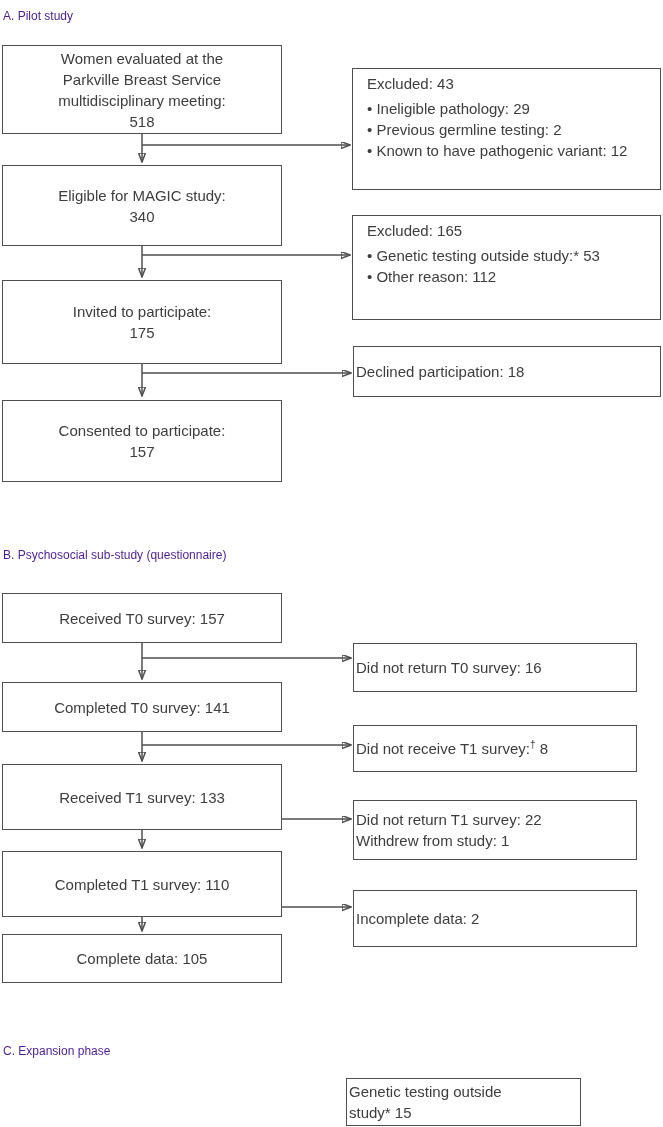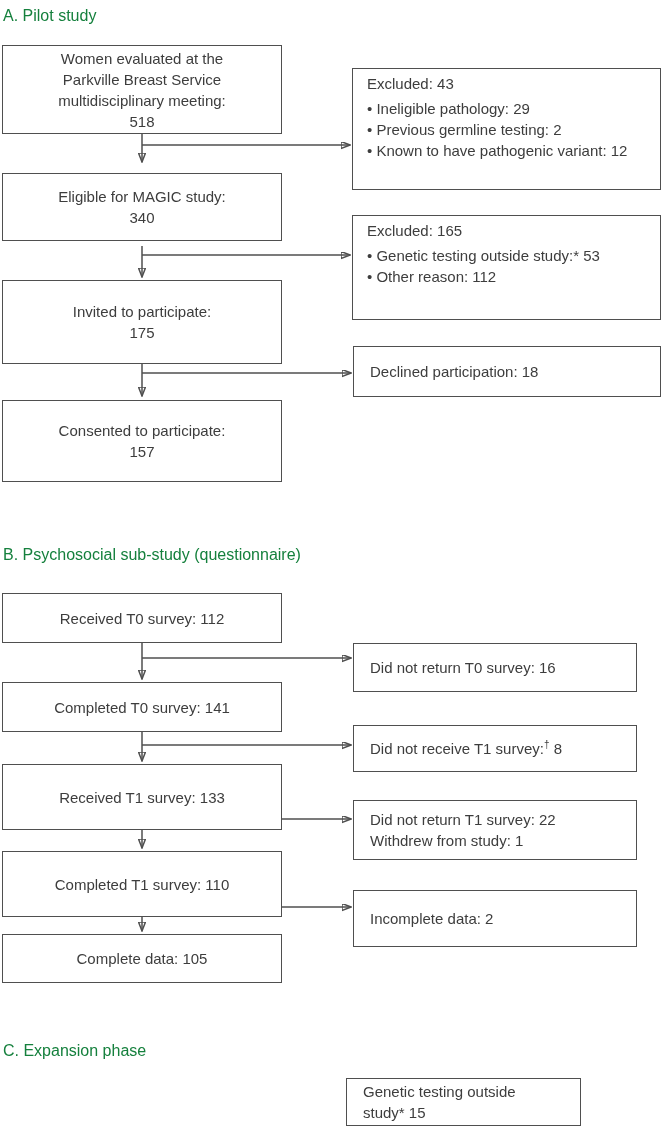"A. Pilot study" .sec-title { color: #15803d -> #4c1d95; font-size: 16px -> 12px }
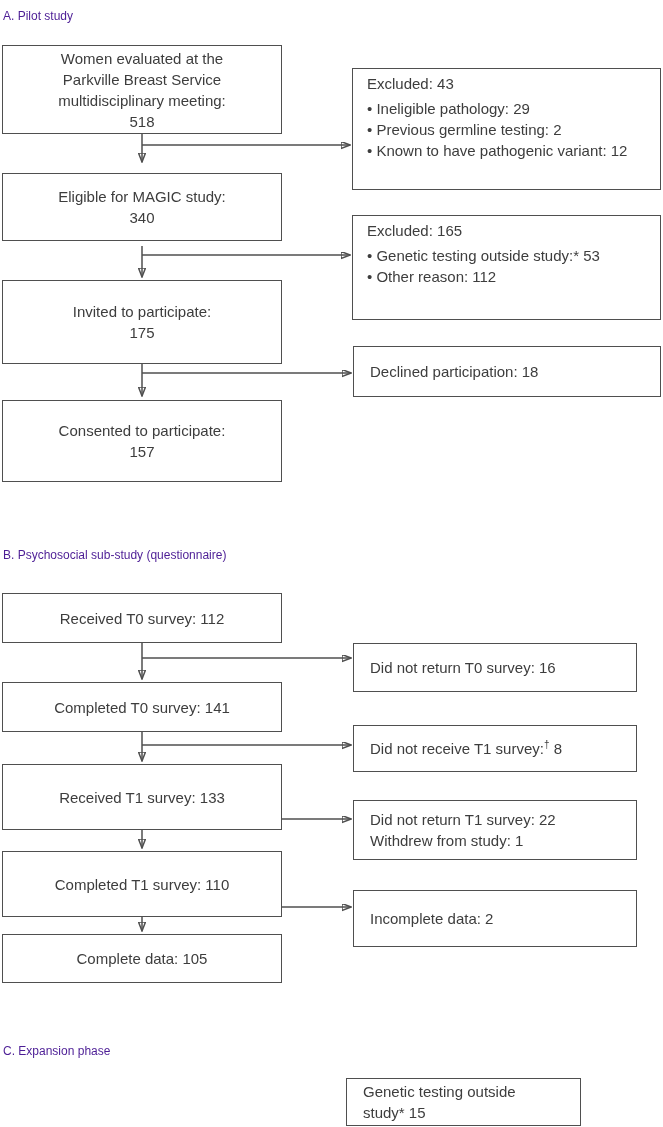"Eligible for MAGIC study:" div.box { height: 68px -> 81px; top: 173px -> 165px }
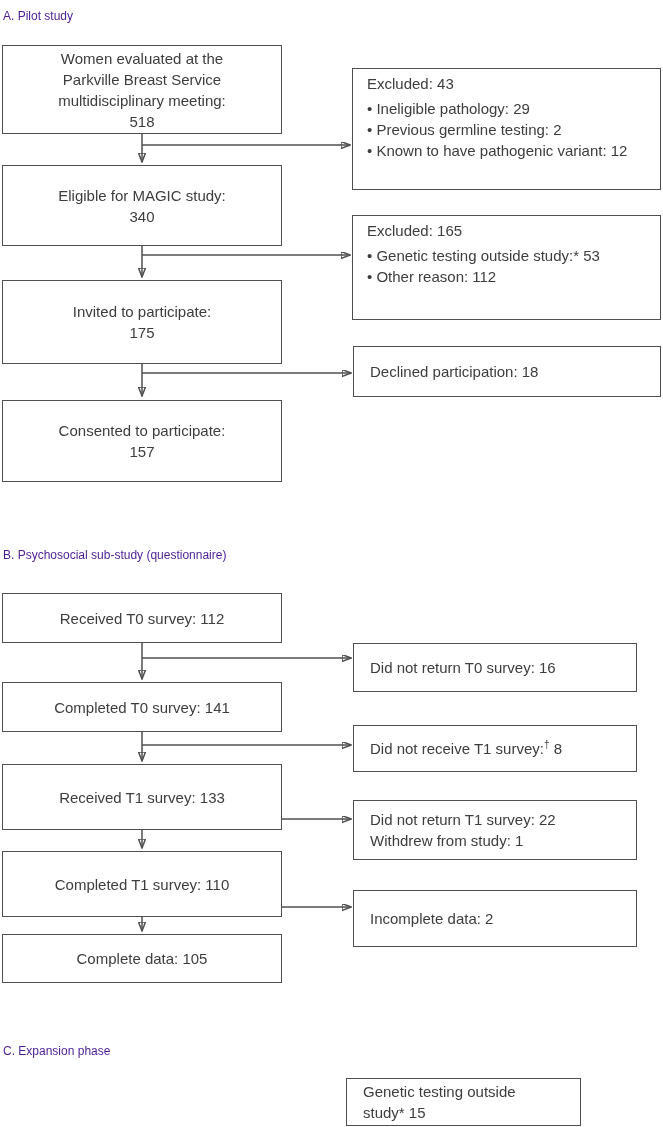"Declined participation: 18" .vleft { padding-left: 16px -> 2px }
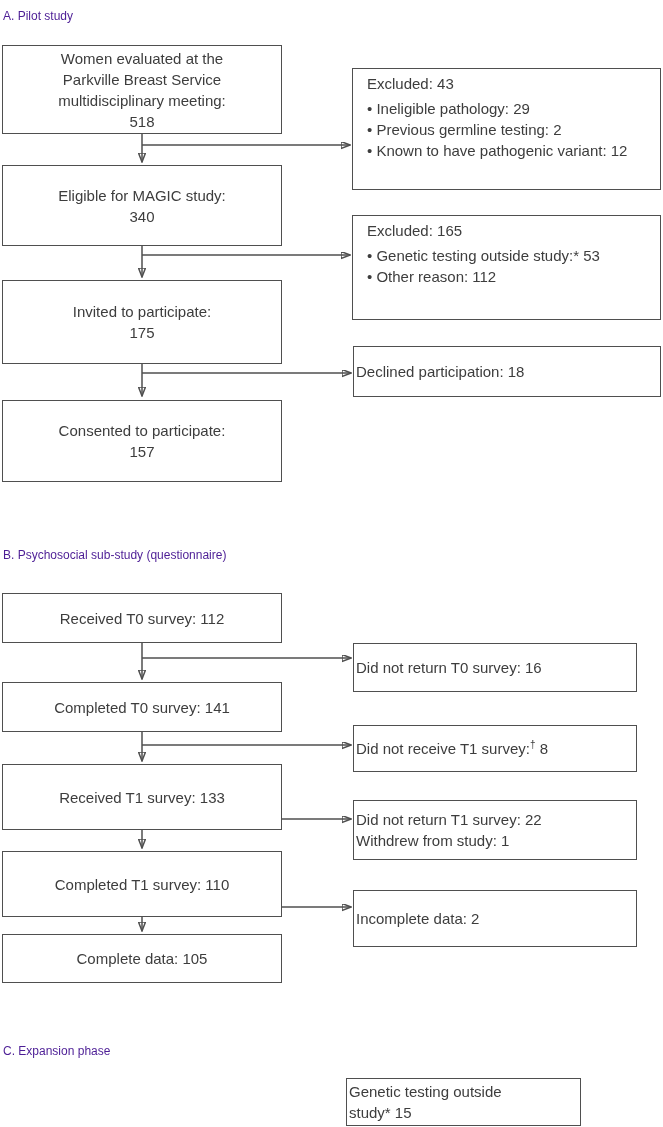"Received T0 survey: 112" span { text: 112 -> 157 }
